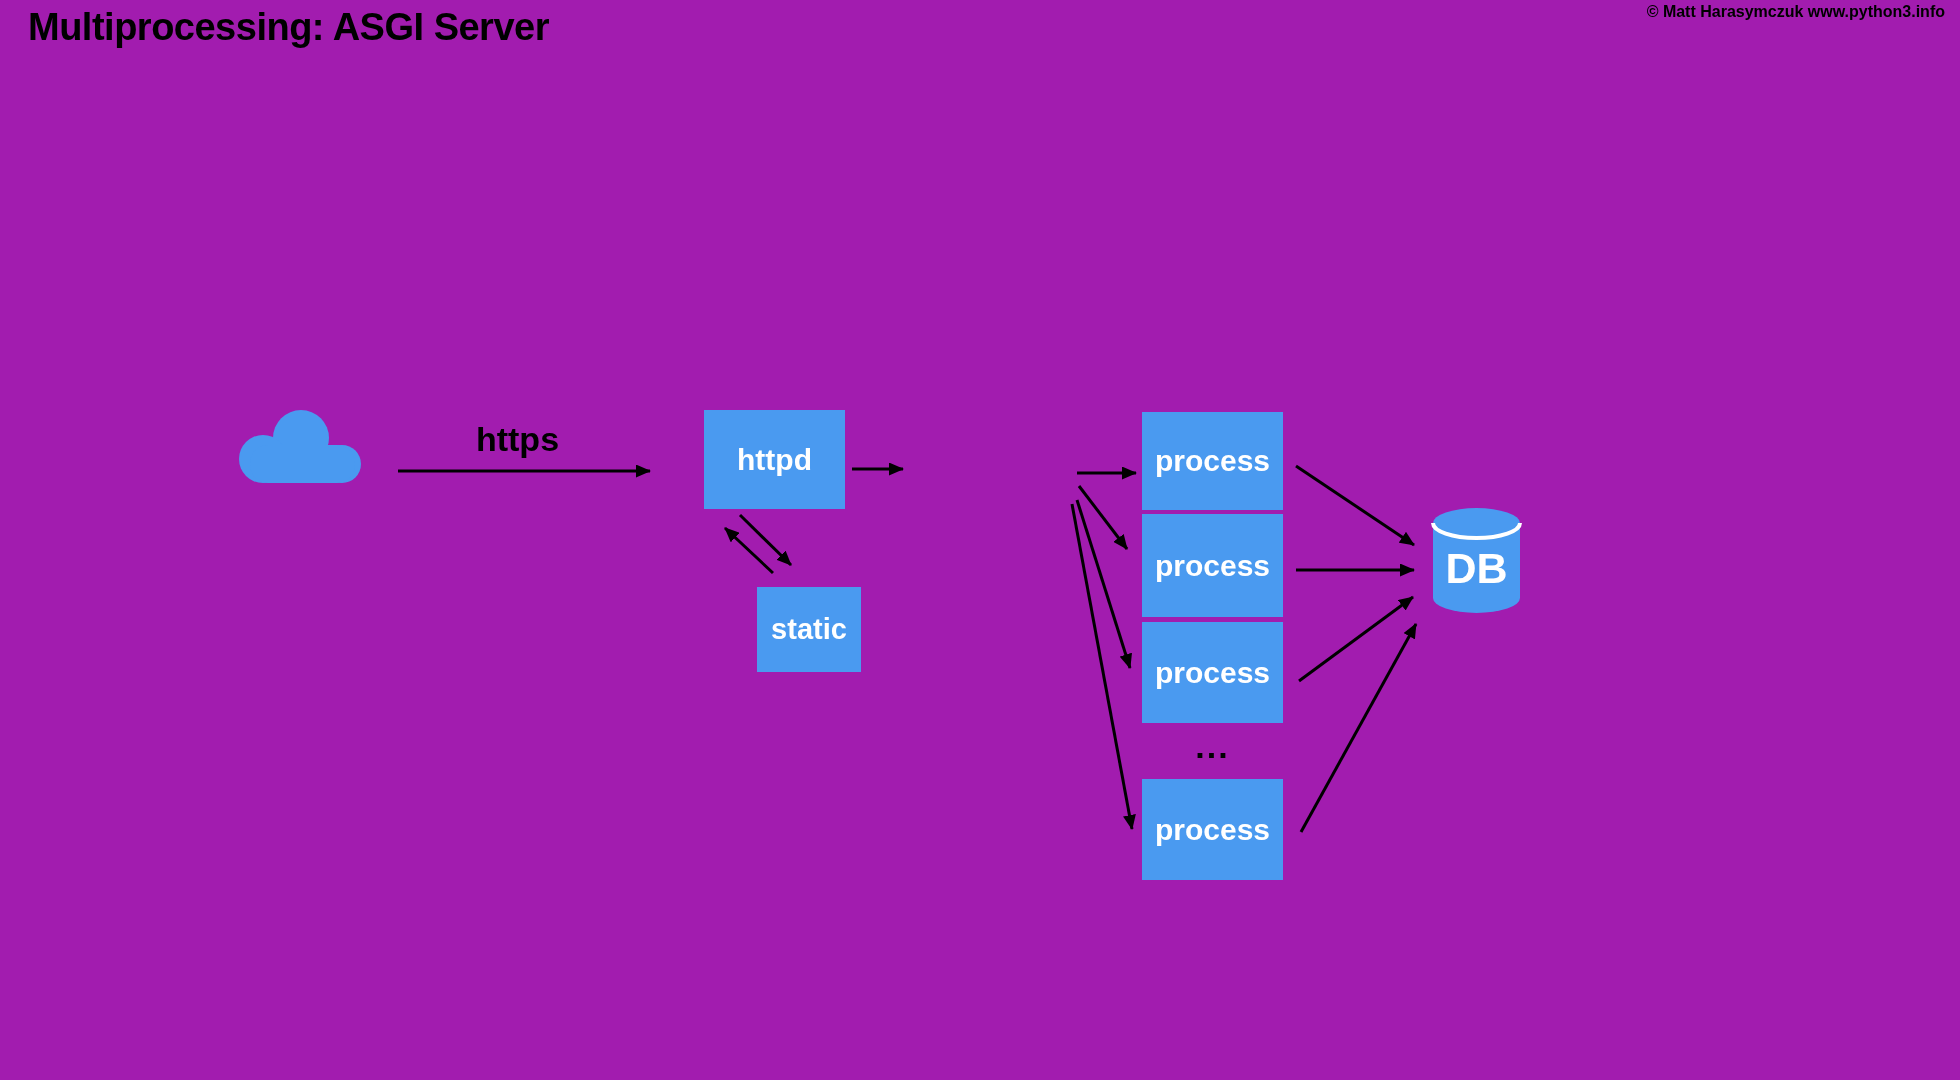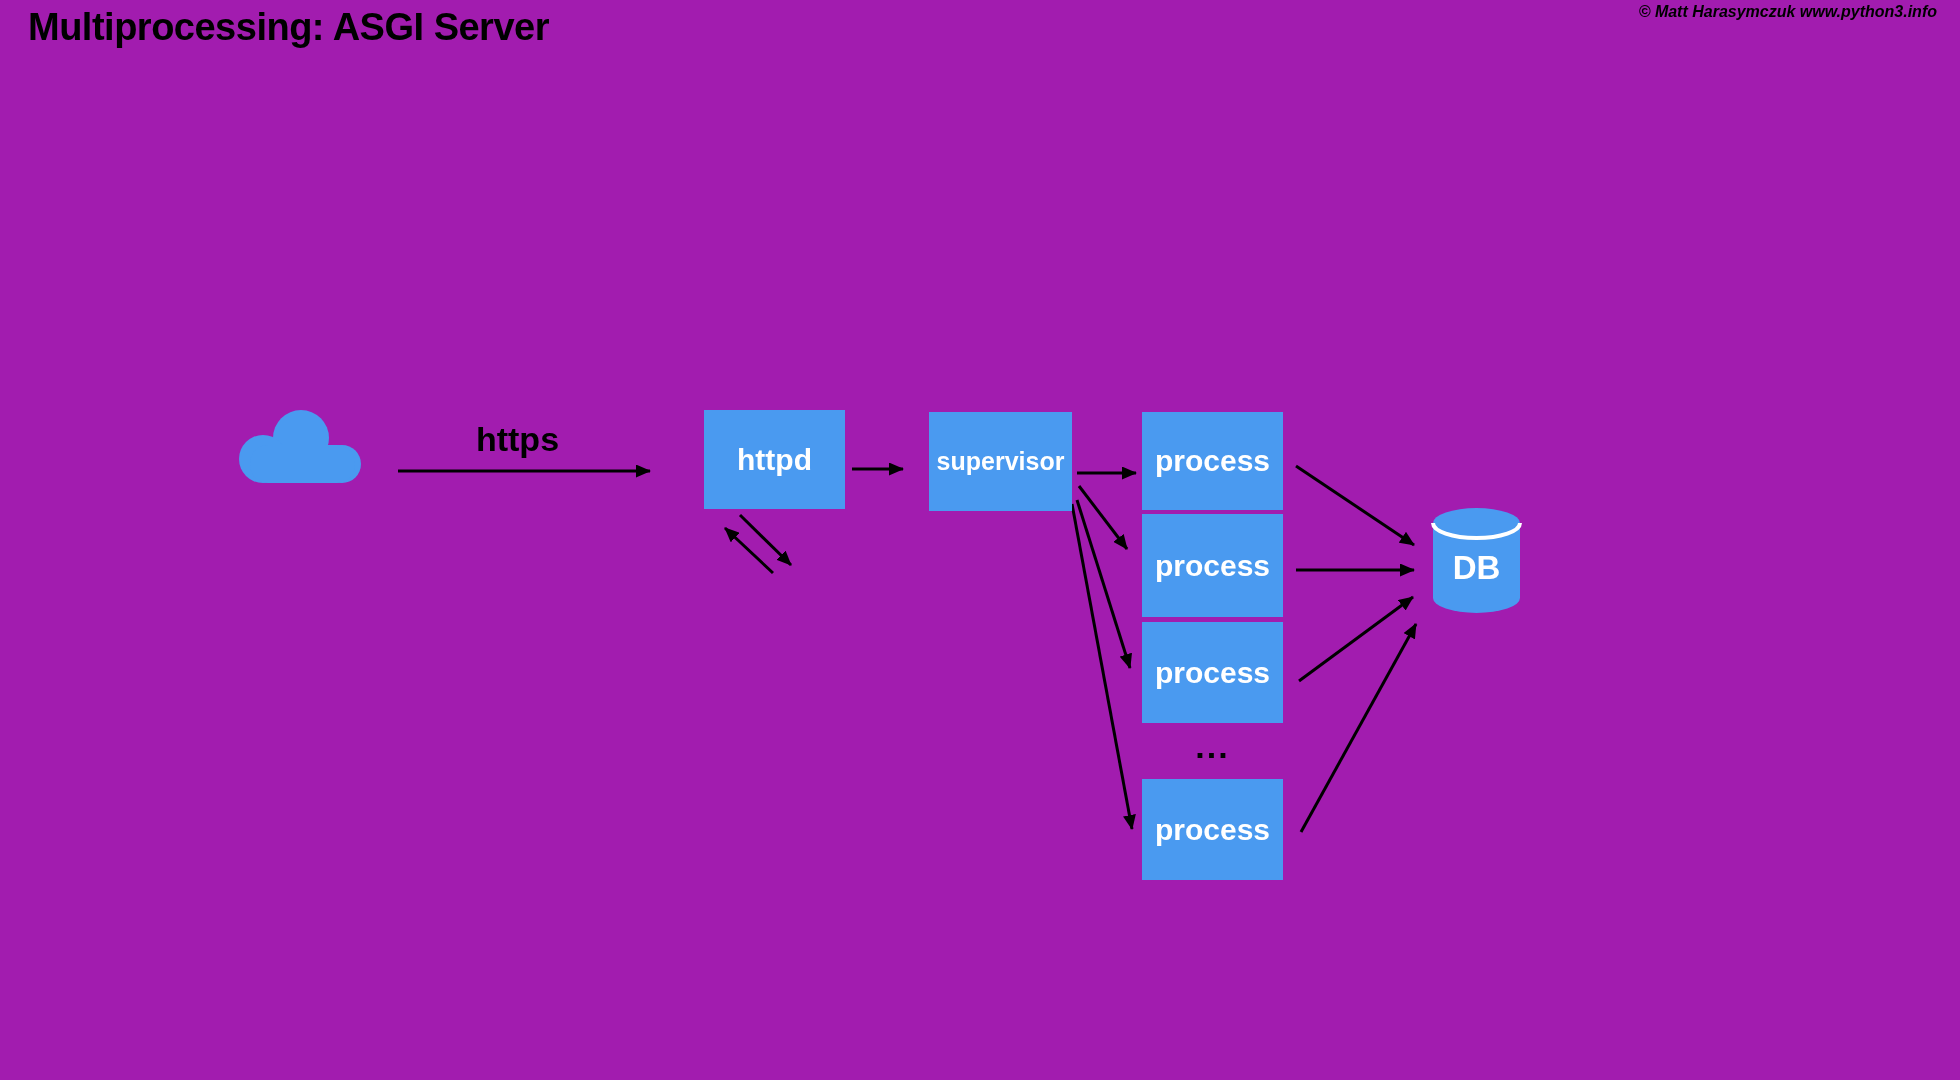"© Matt Harasymczuk www.python3.info" .copyright { font-style: italic -> none; right: 23px -> 15px }
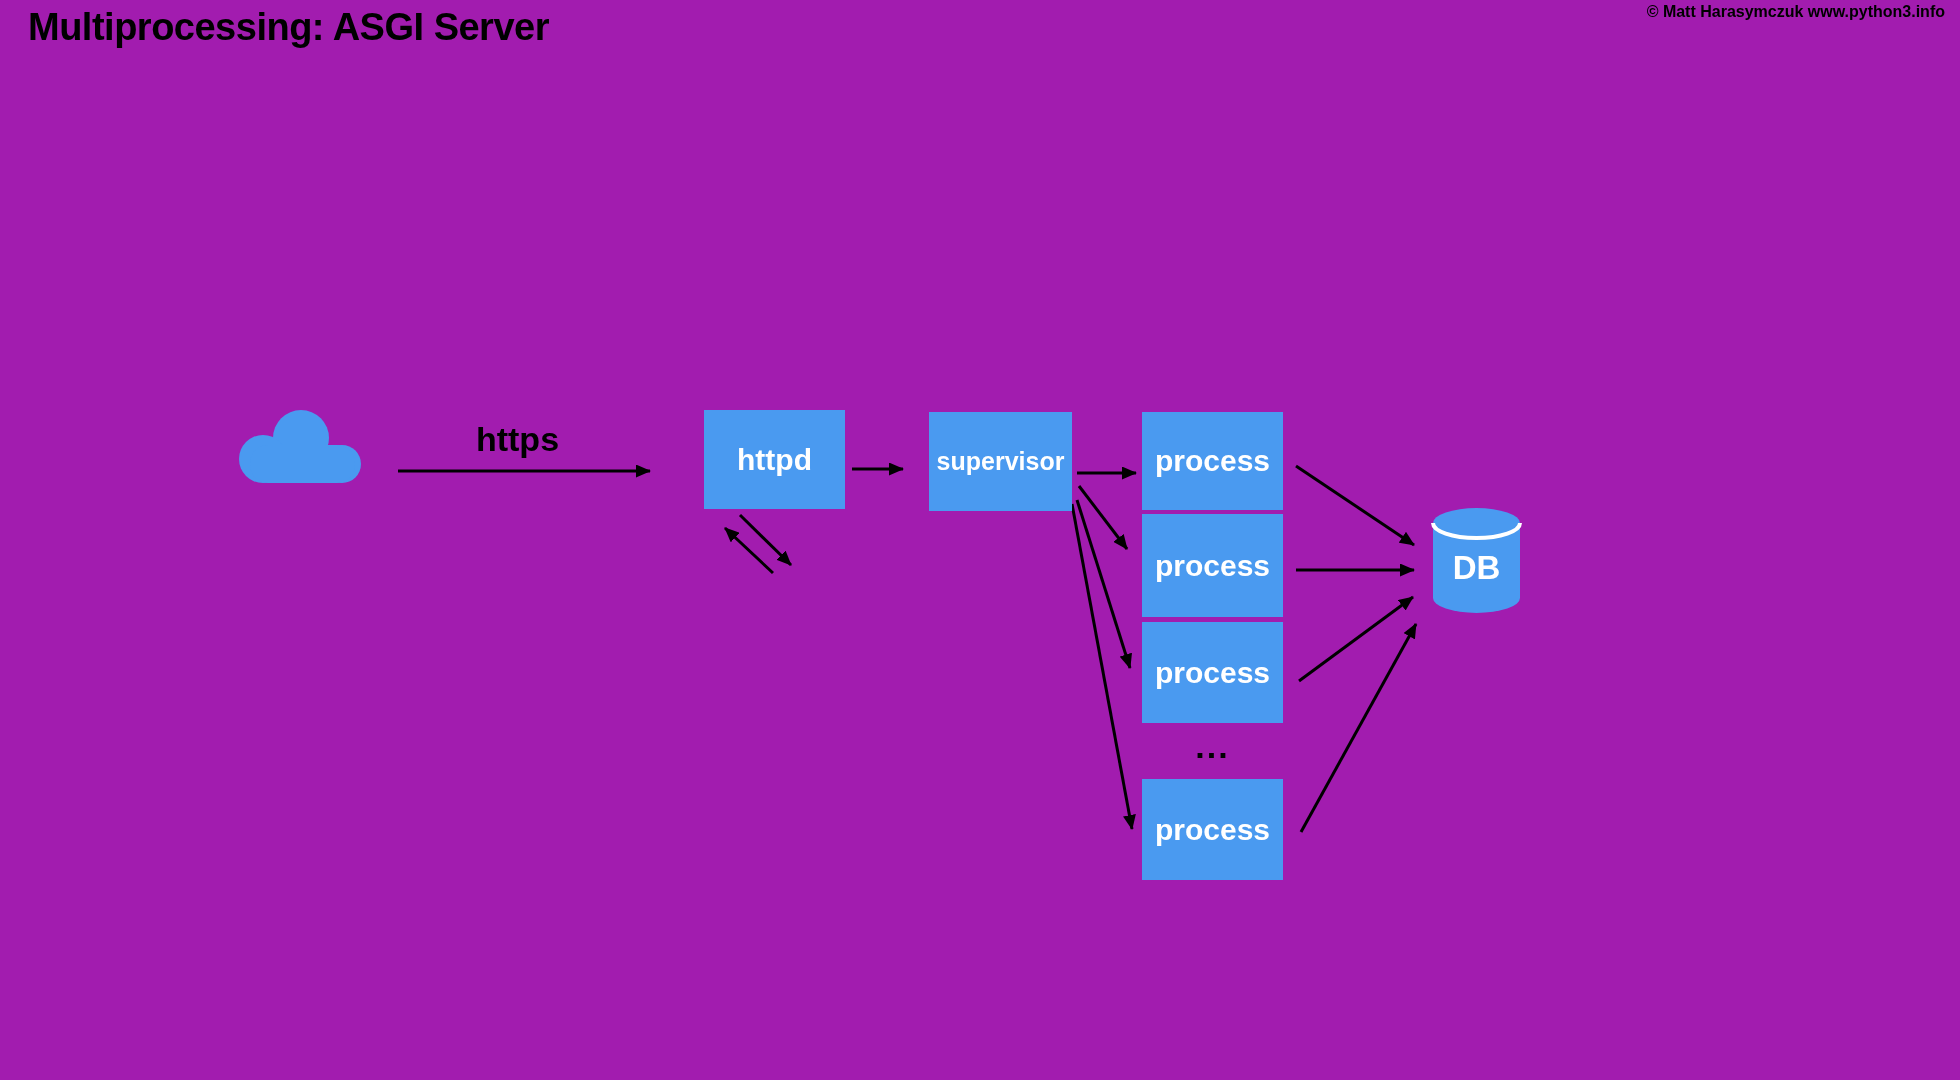"supervisor" div.node { html: <div>supervisor</div> -> none }
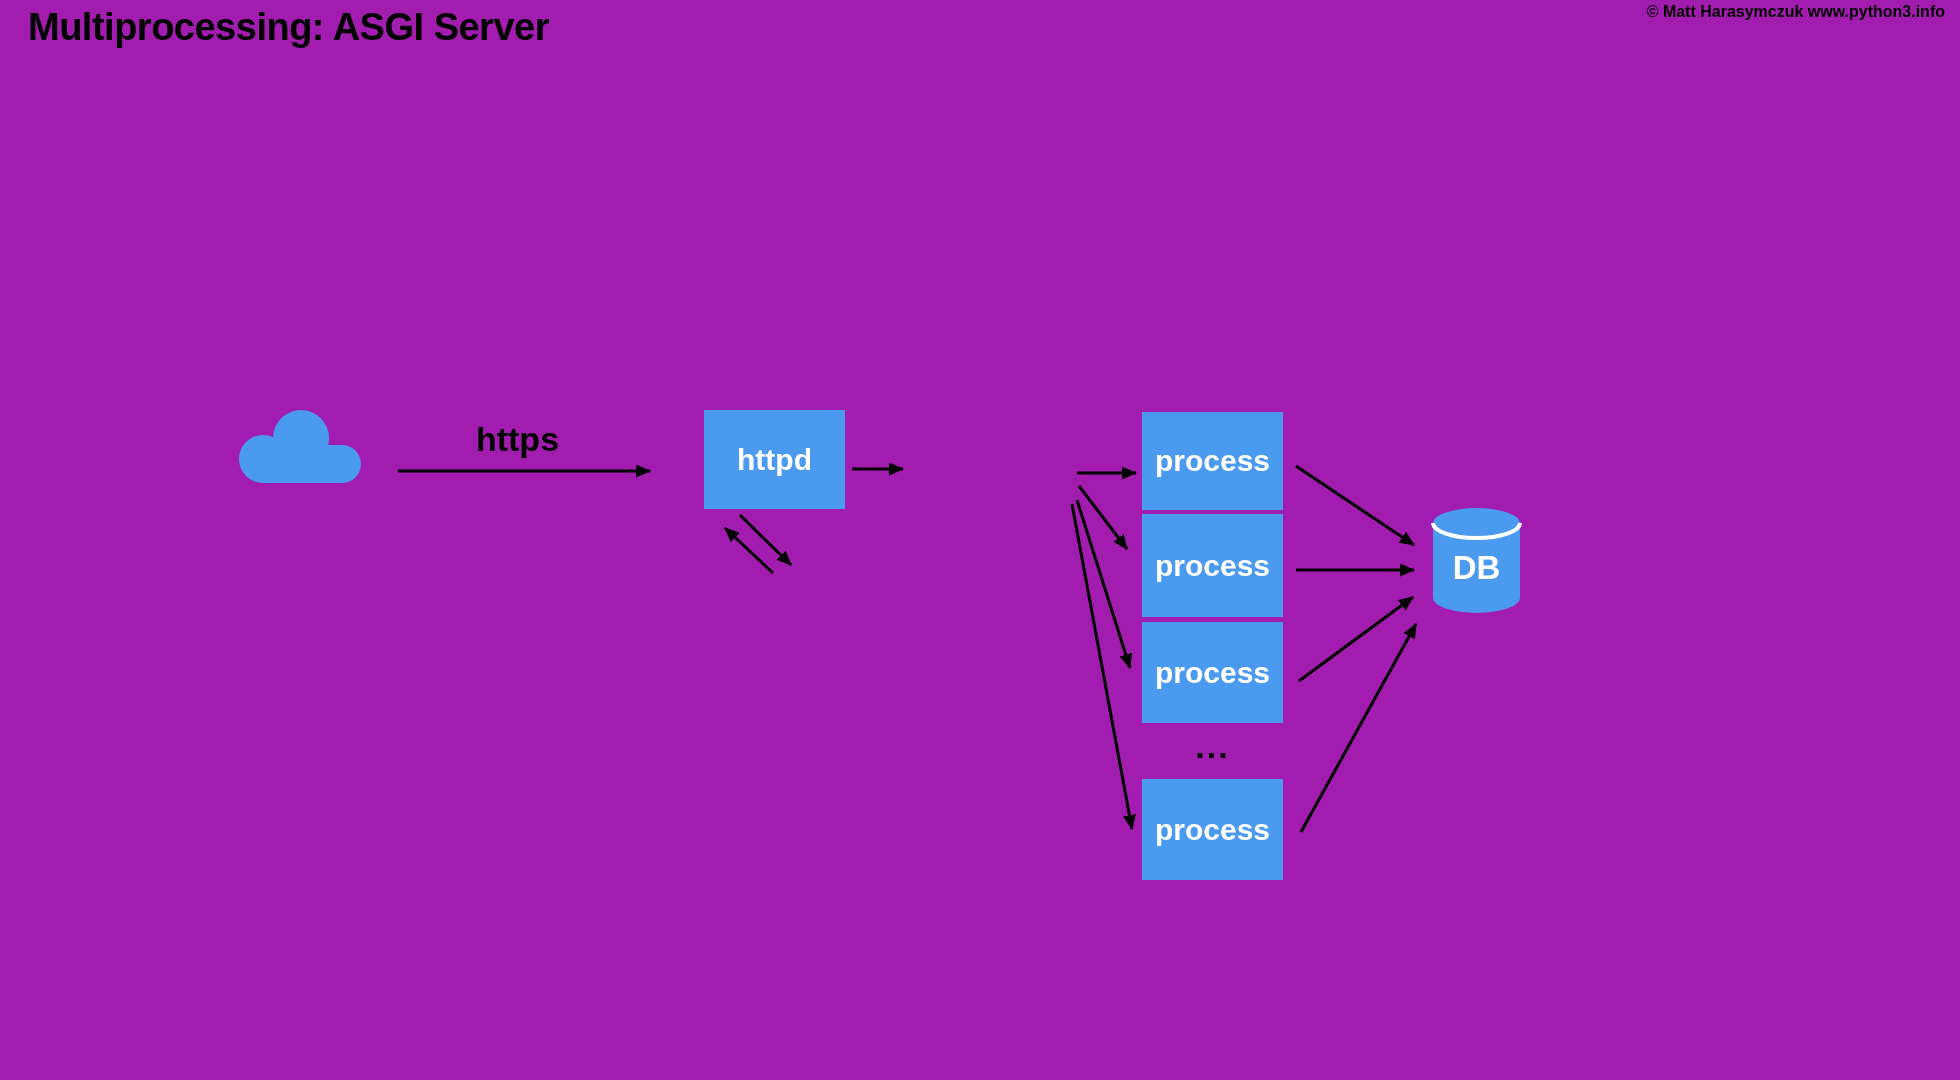"DB" .db-label { font-size: 33px -> 43px }
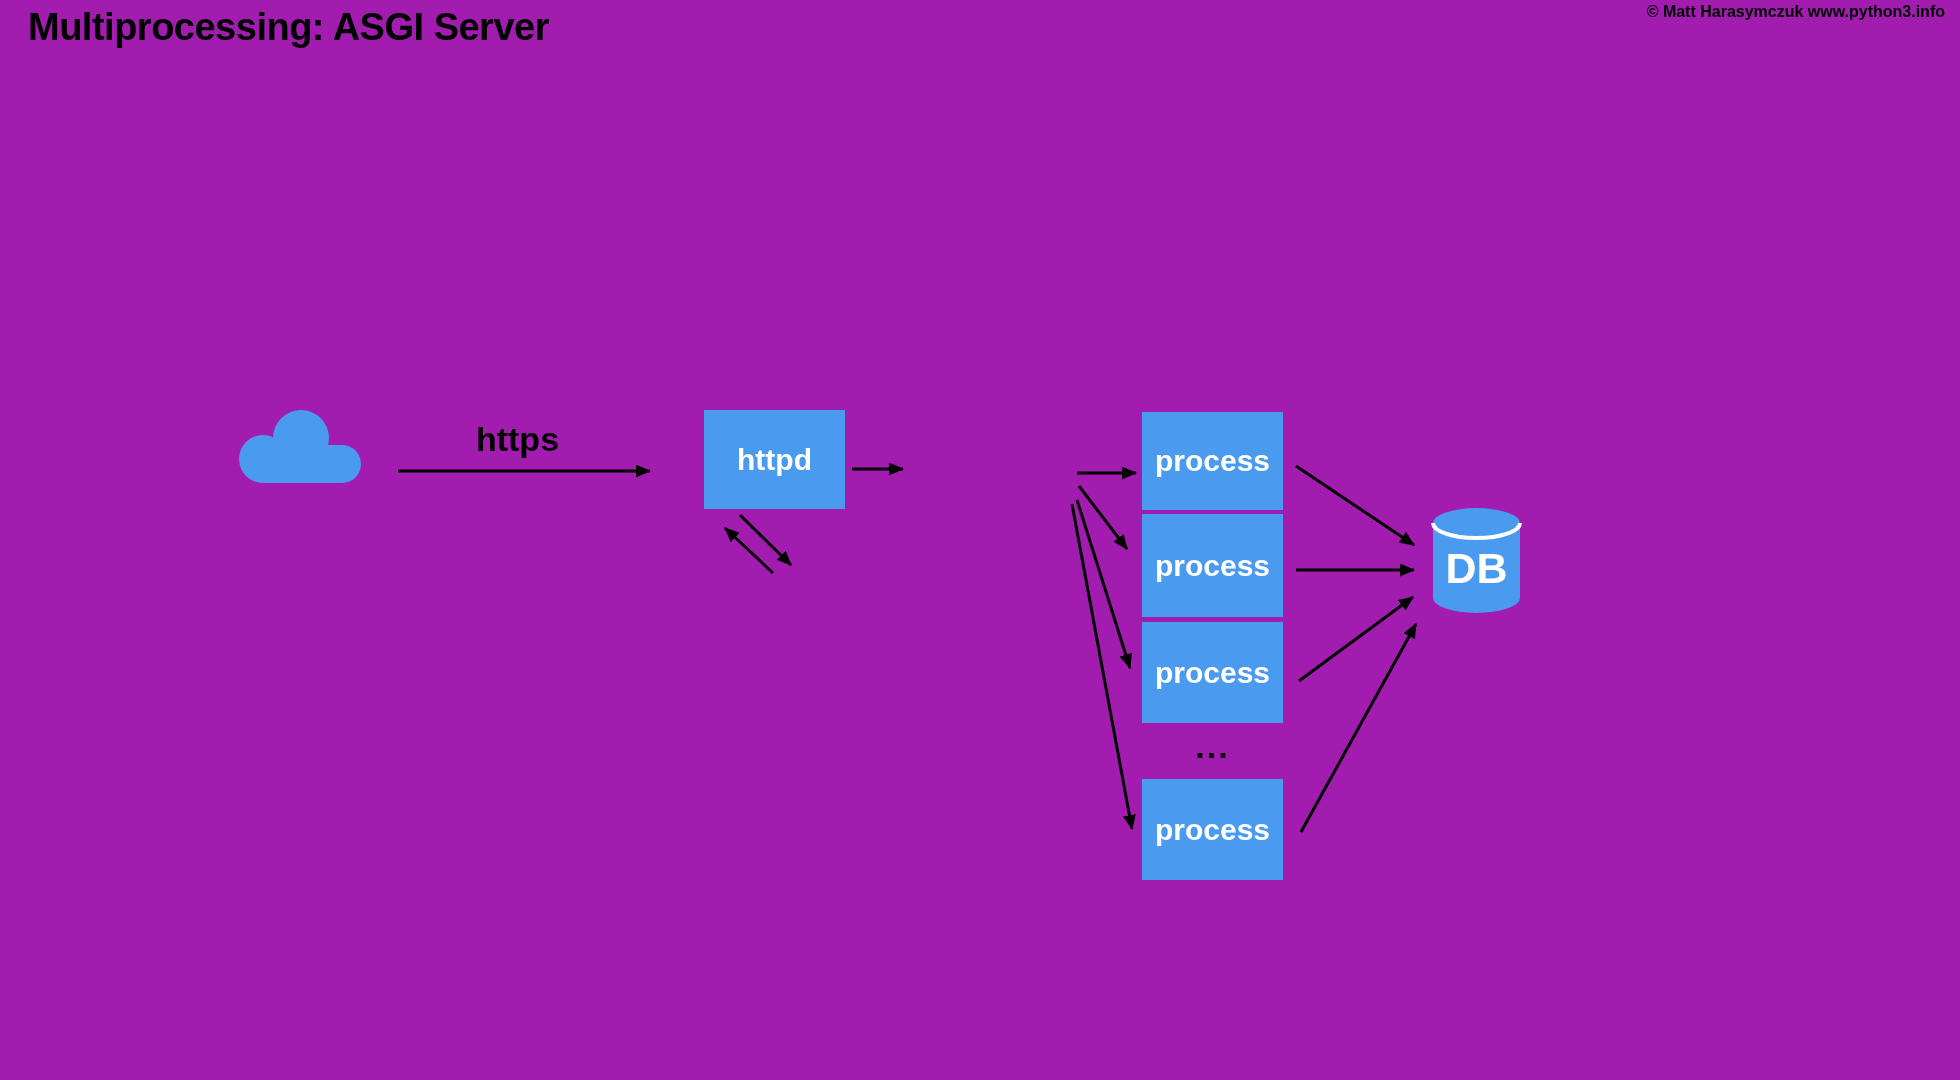"static" div.node { html: none -> <div>static</div> }
